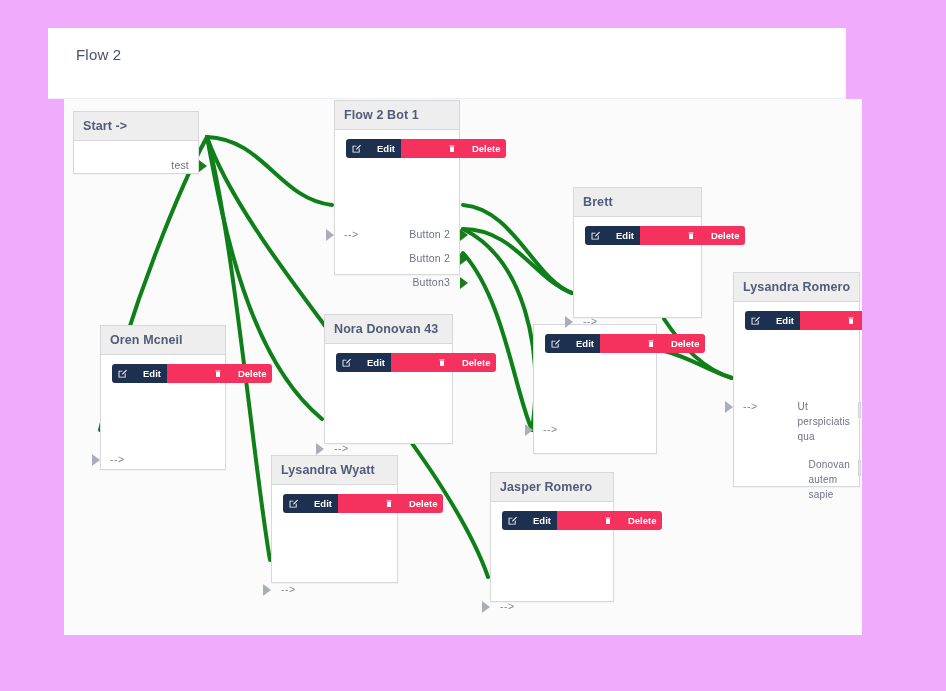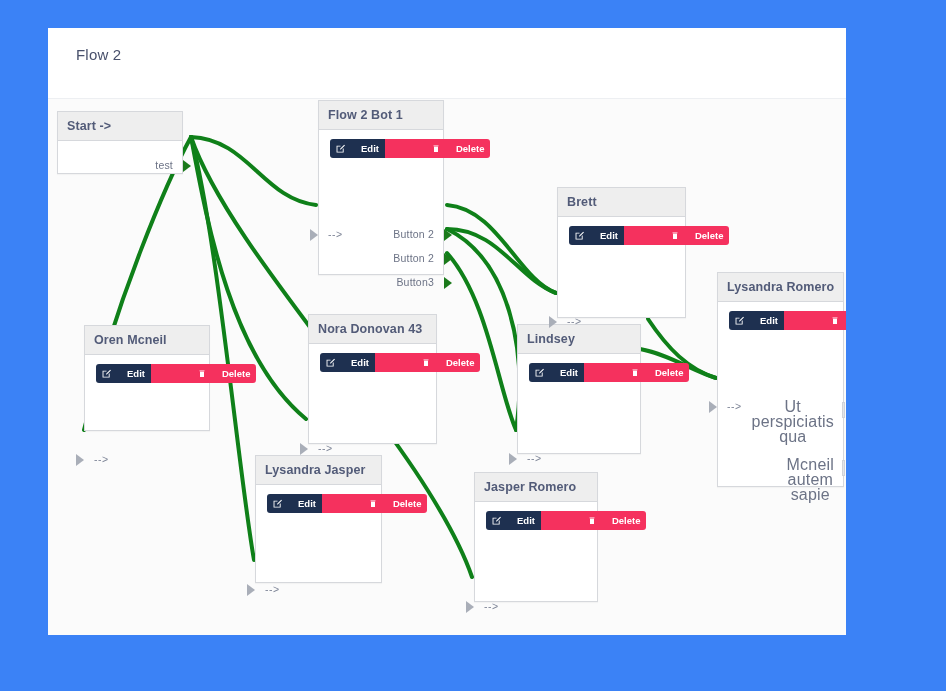"Flow 2" #app-root { background: #3b82f6 -> #f0abfc }
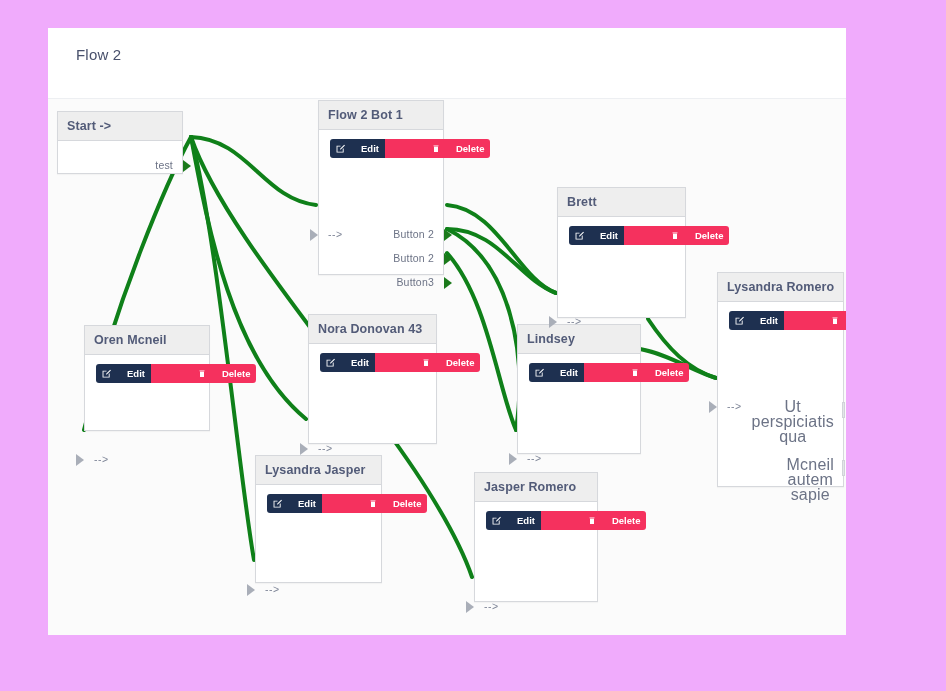"Start ->" .flow-canvas { left: 48px -> 64px }
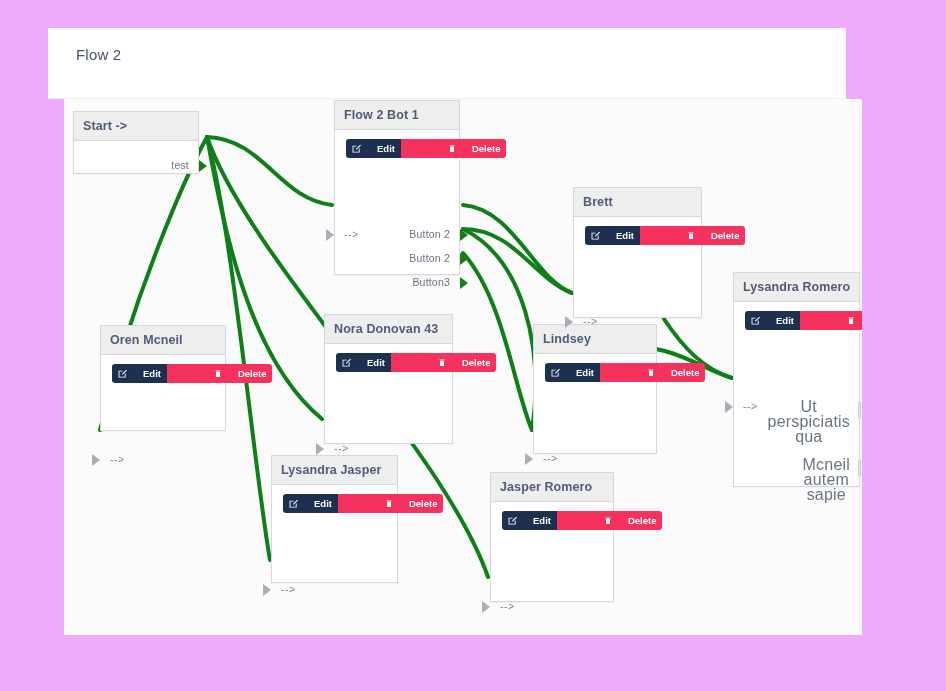"Oren Mcneil" div.node { height: 106px -> 145px }
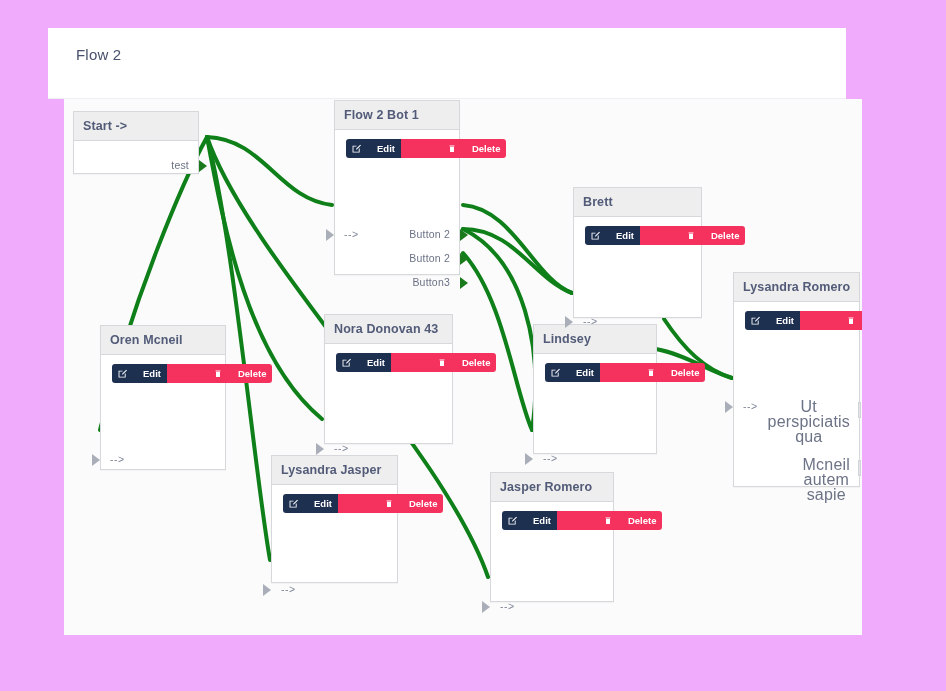"Lindsey" div.node-header { html: <div> <span>Lindsey</span> </div> -> none }
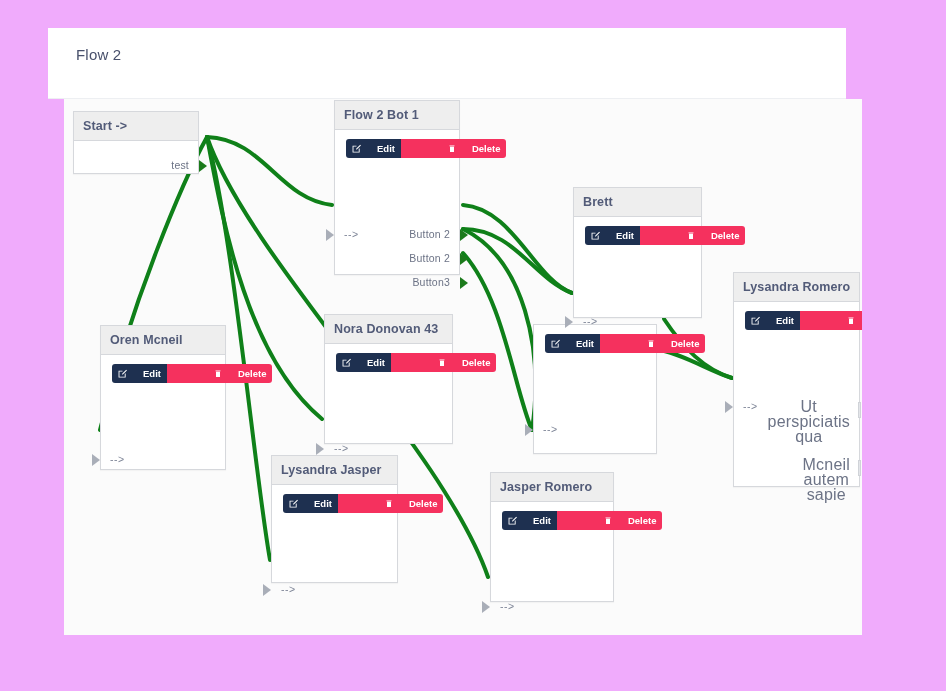"Ut" .port-text-block { font-size: 16px -> 10px; text-align: center -> left }
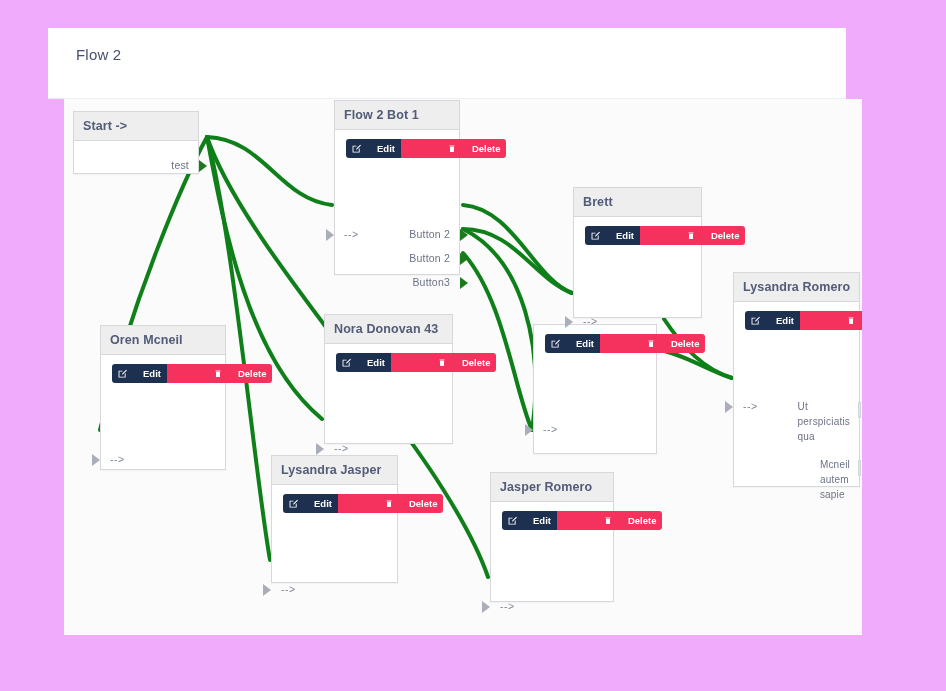"Lysandra Jasper" span.node-title { text: Jasper -> Wyatt }
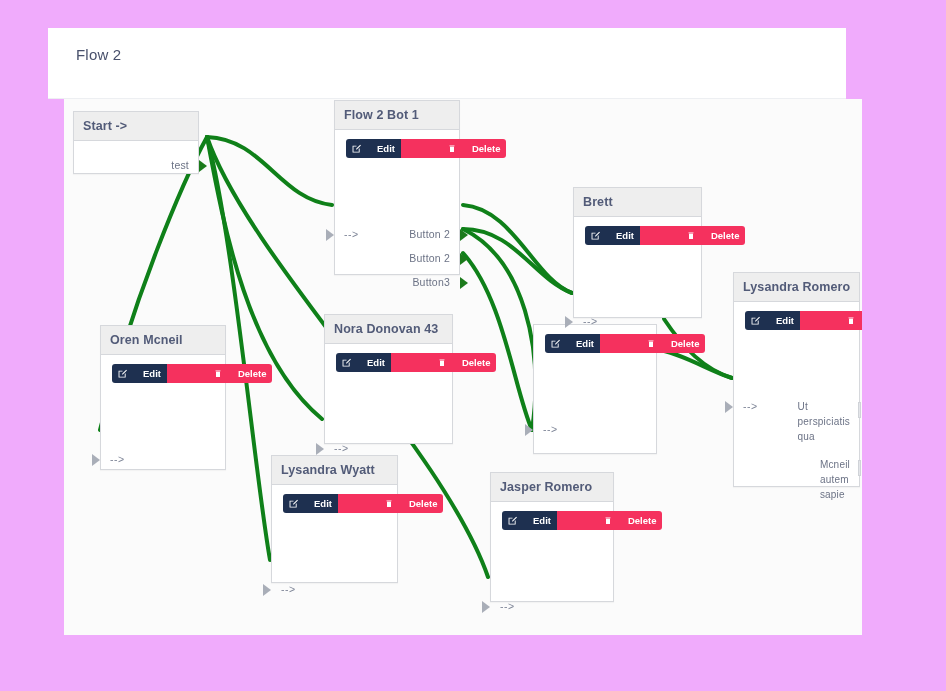"Mcneil" div { text: Mcneil -> Donovan }
